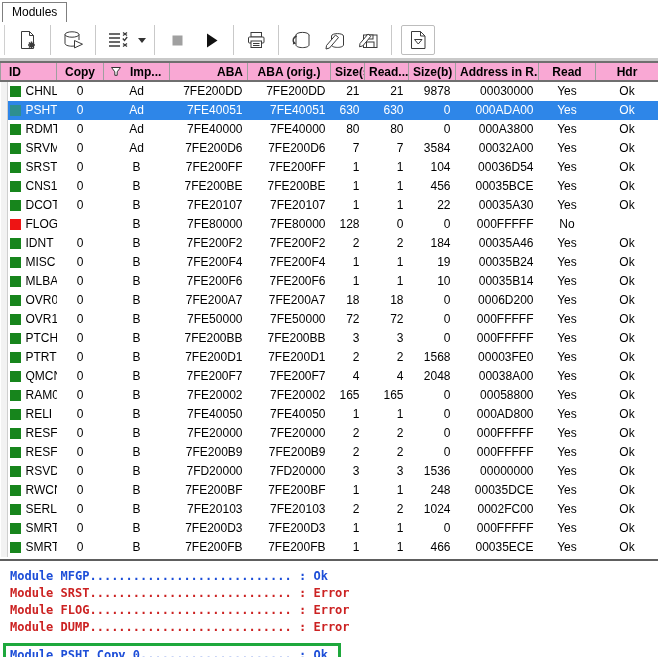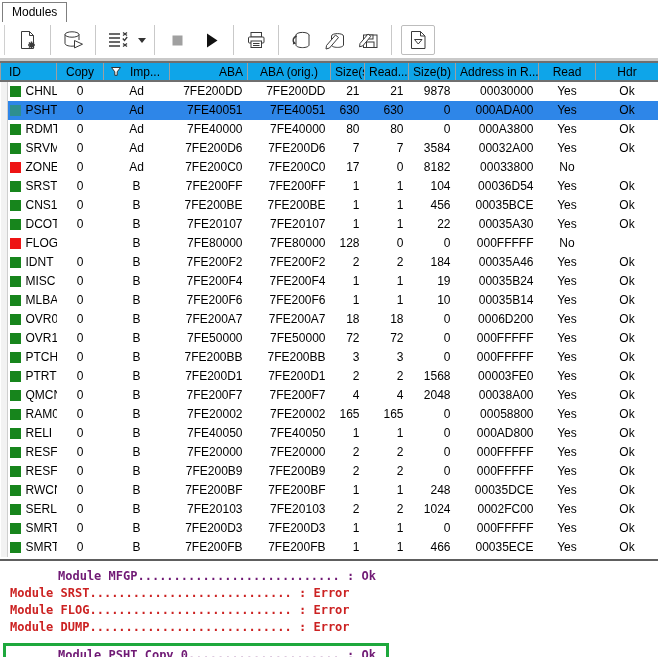"ID" thead th { background: #0ea5e9 -> #f9a8d4; font-weight: normal -> bold }
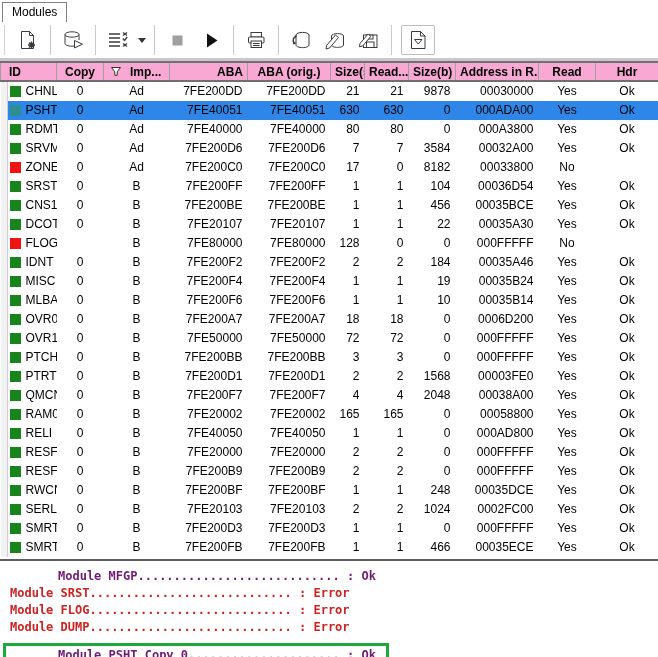"PSHT" tr.selected td { color: #000000 -> #ffffff }
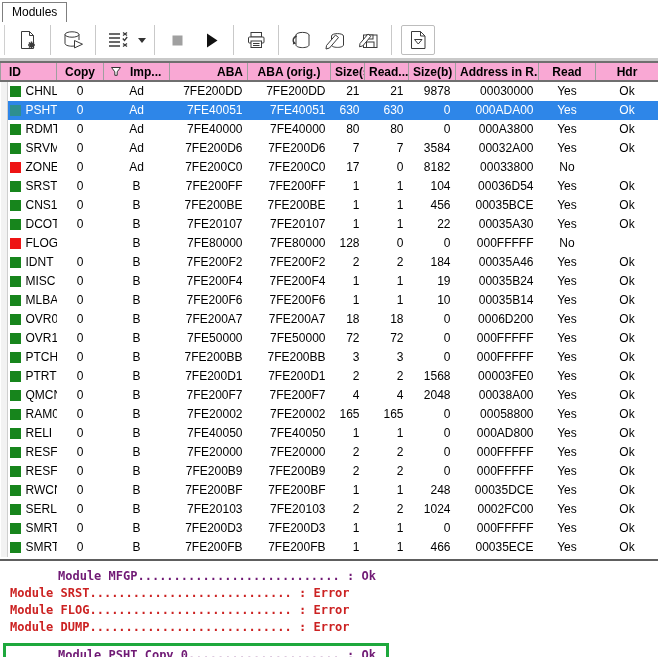"ZONE" tr { html: <tr> <td> <div> <span></span> <span></span> <span>ZONE</span> </div> </td> <td>0</td> <td>Ad</td> <td>7FE200C0</td> <td>7FE200C0</td> <td>17</td> <td>0</td> <td>8182</td> <td>00033800</td> <td>No</td> <td></td> </tr> -> none }
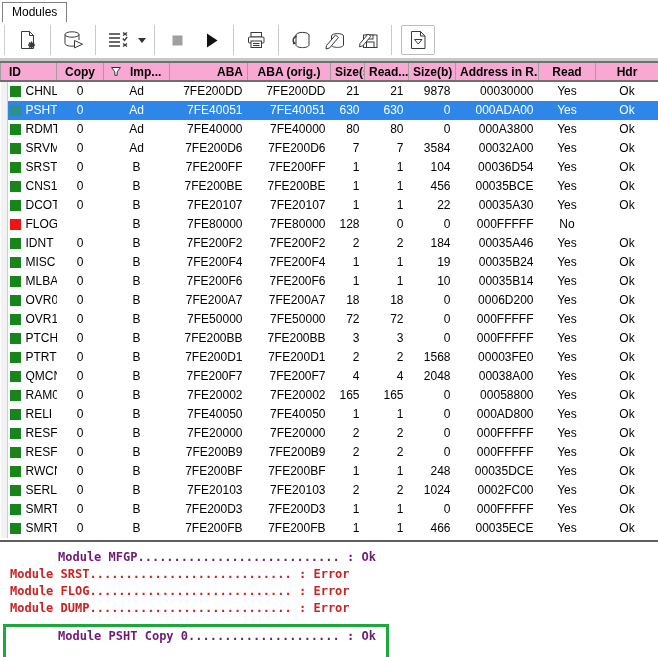"RSVD" tr { html: none -> <tr> <td> <div> <span></span> <span></span> <span>RSVD</span> </div> </td> <td>0</td> <td>B</td> <td>7FD20000</td> <td>7FD20000</td> <td>3</td> <td>3</td> <td>1536</td> <td>00000000</td> <td>Yes</td> <td>Ok</td> </tr> }
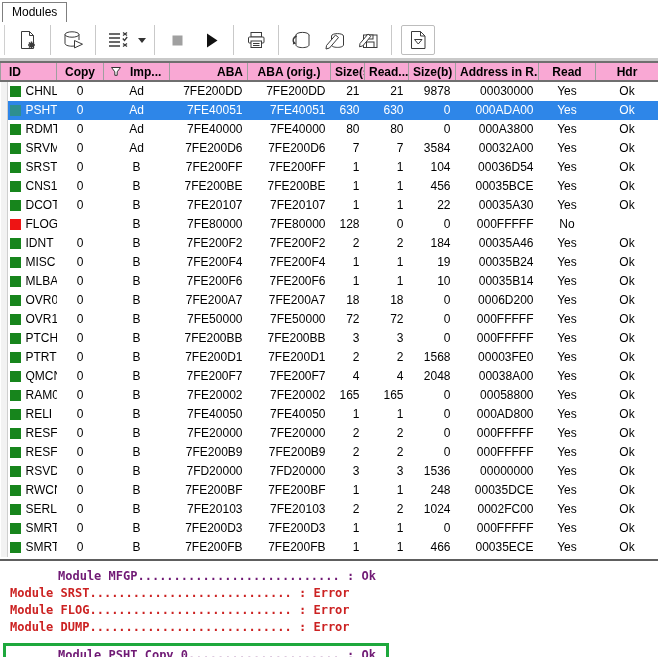"Module MFGP............................" .status-line.ok { color: #701a75 -> #1d4ed8; margin-left: 48px -> none }
